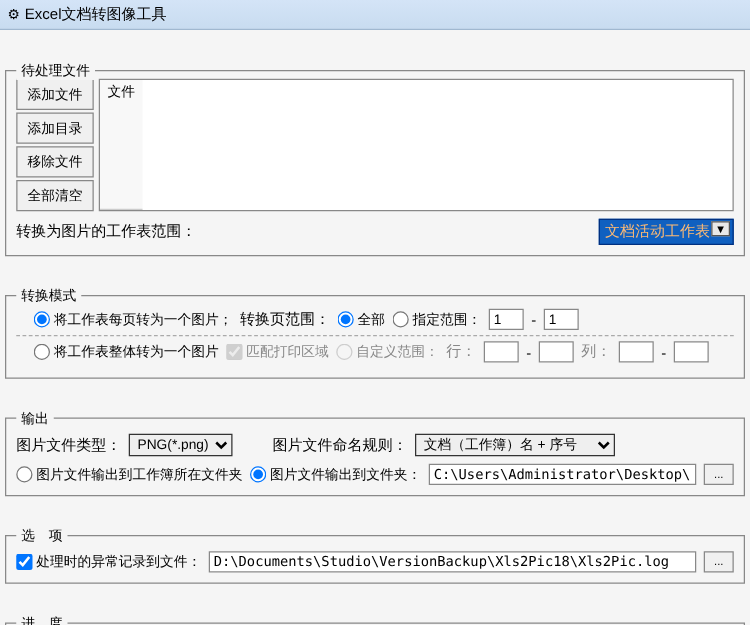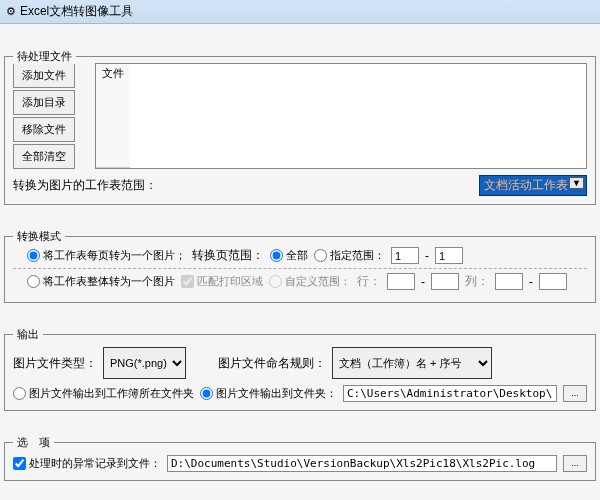"添加文件" .files-area { gap: 20px -> 4px }
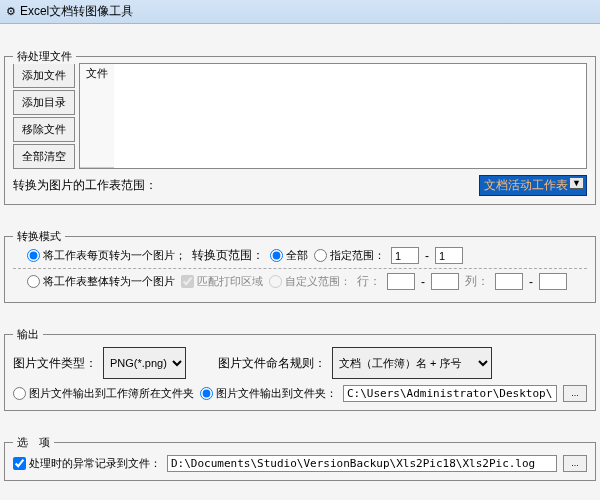"PNG(*.png)" select { height: 32px -> 18px }
